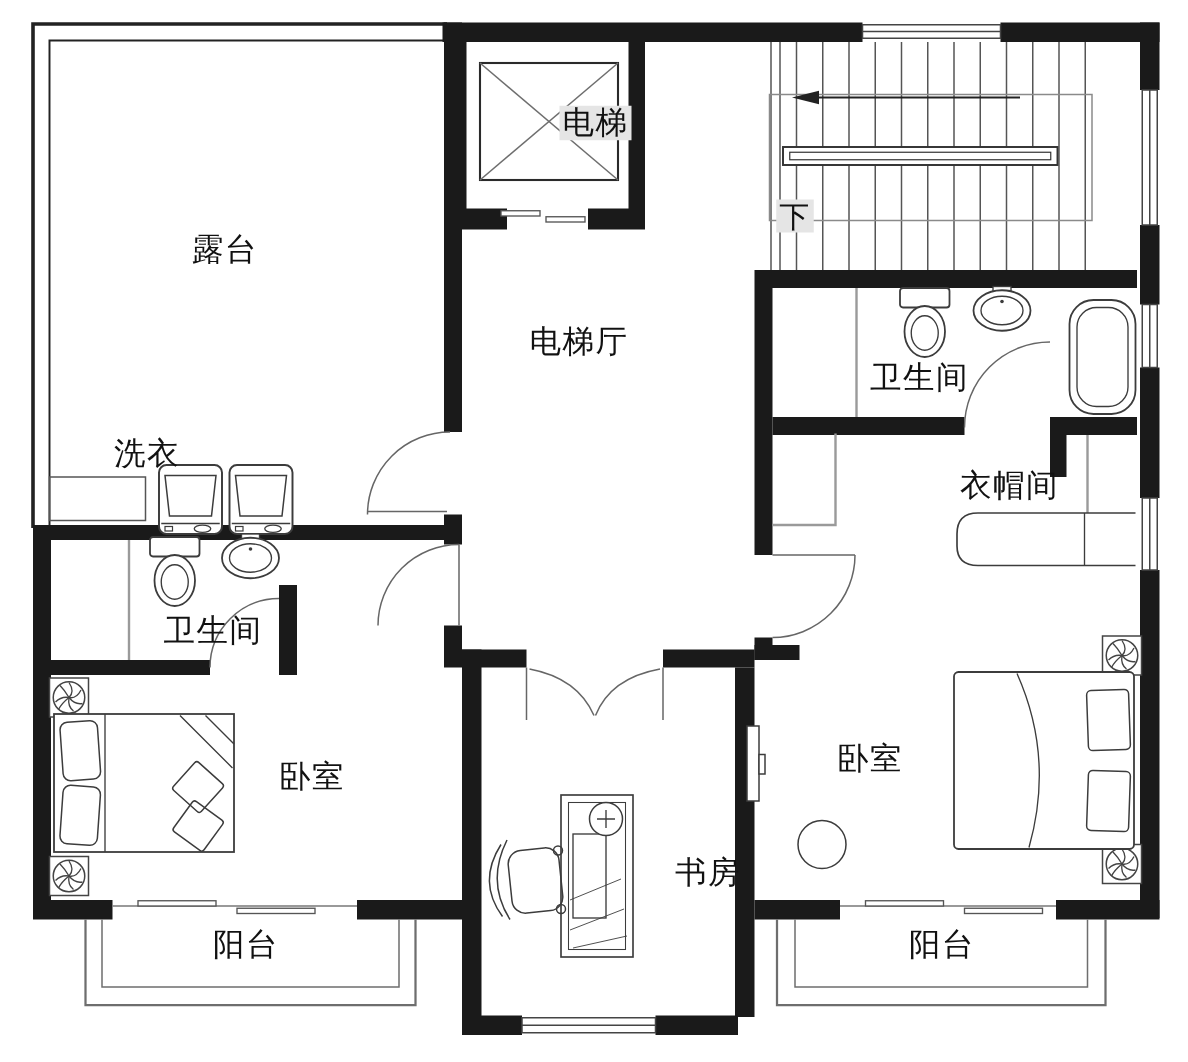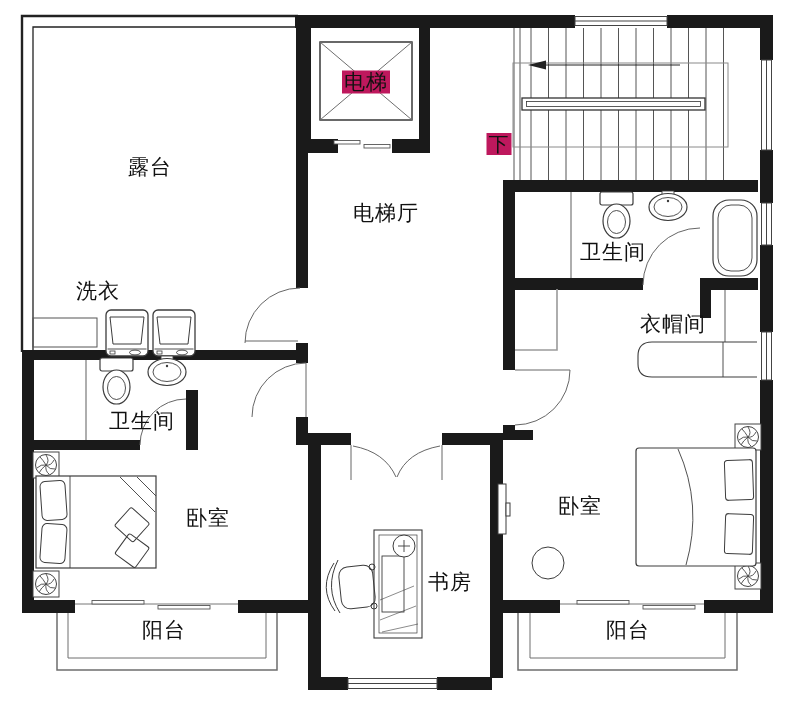"电梯" .lbl-bg { background: #be185d -> #e5e5e5; margin-left: none -> 31px }
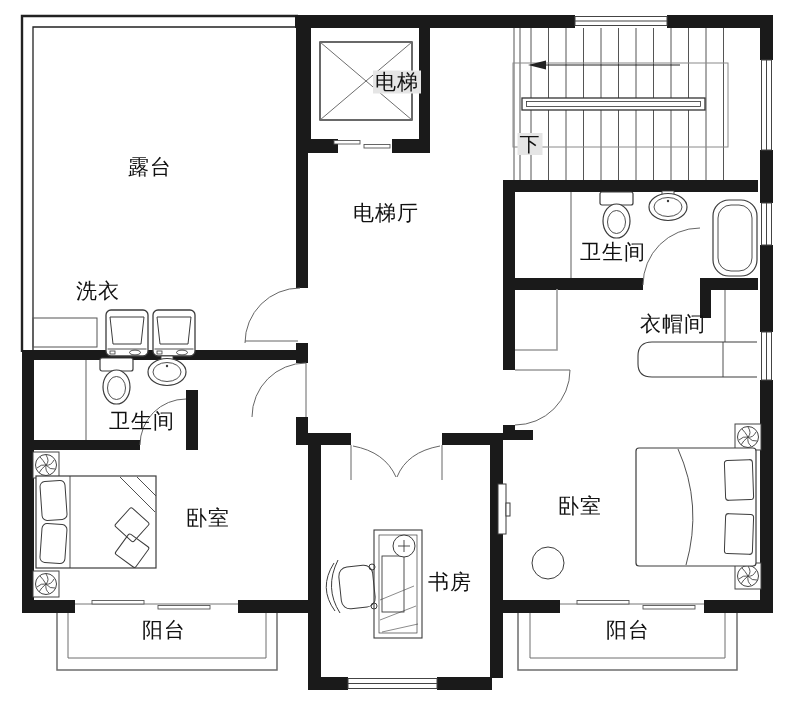"电梯厅" div.lbl { top: 213px -> 228px }
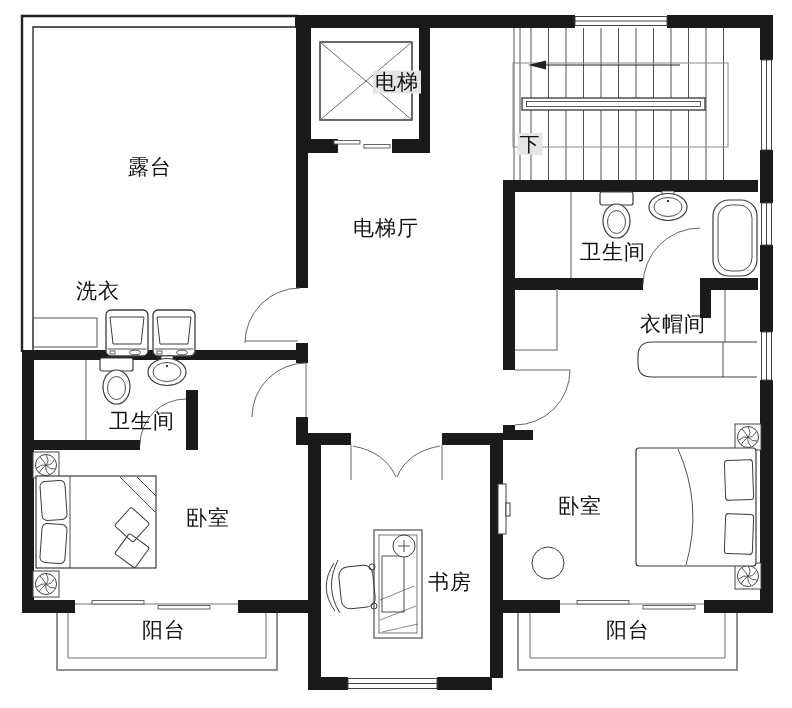"洗衣" div.lbl { top: 291px -> 303px }
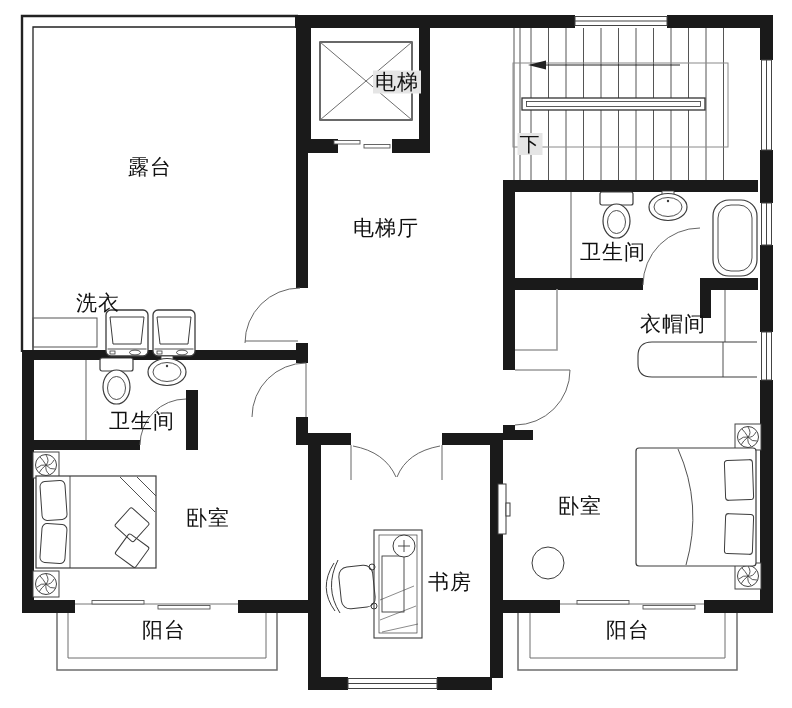"书房" div.lbl { left: 450px -> 472px }
